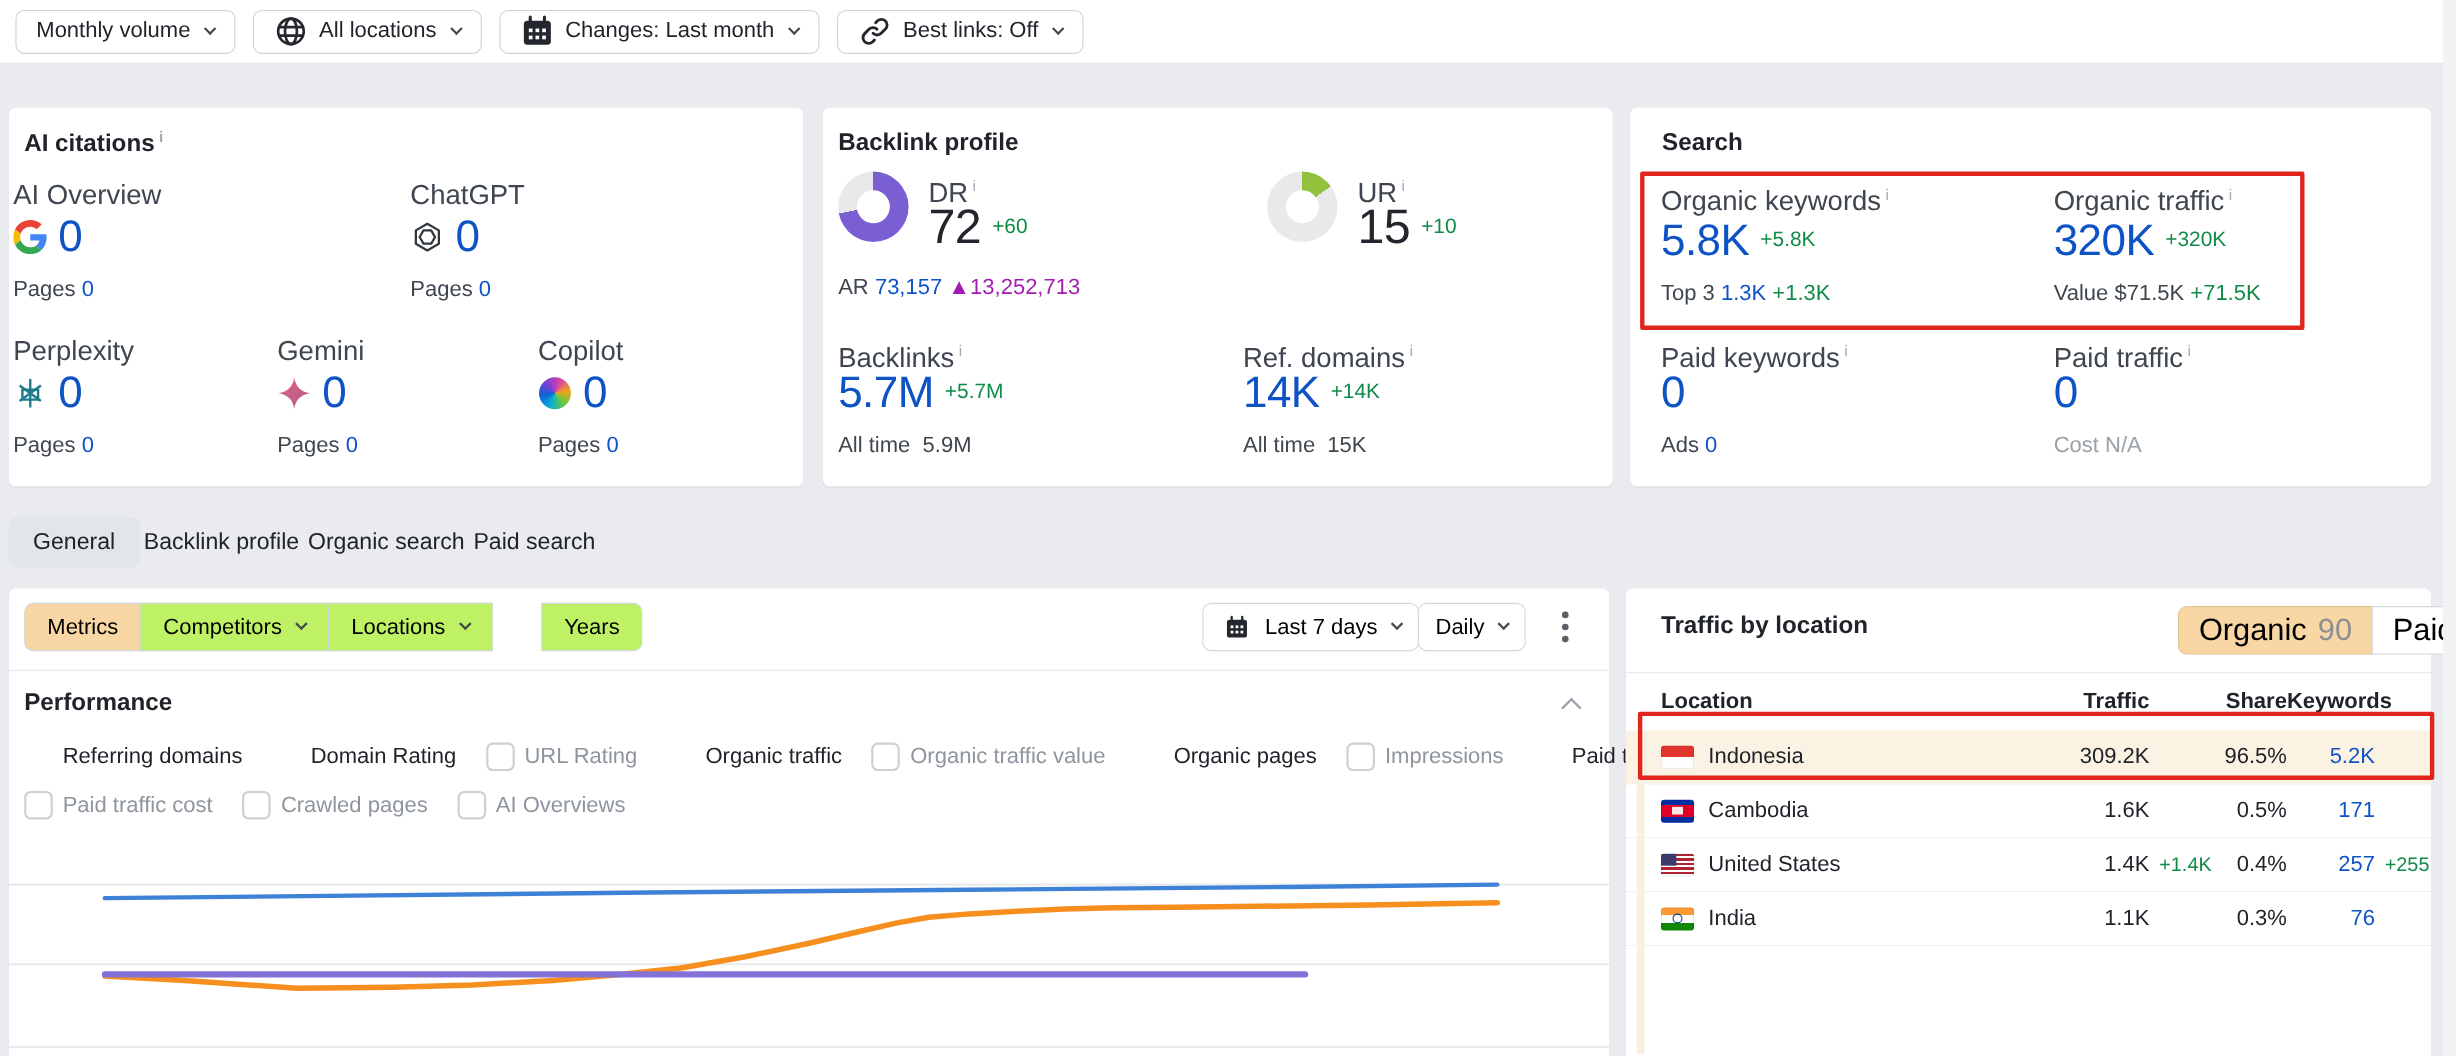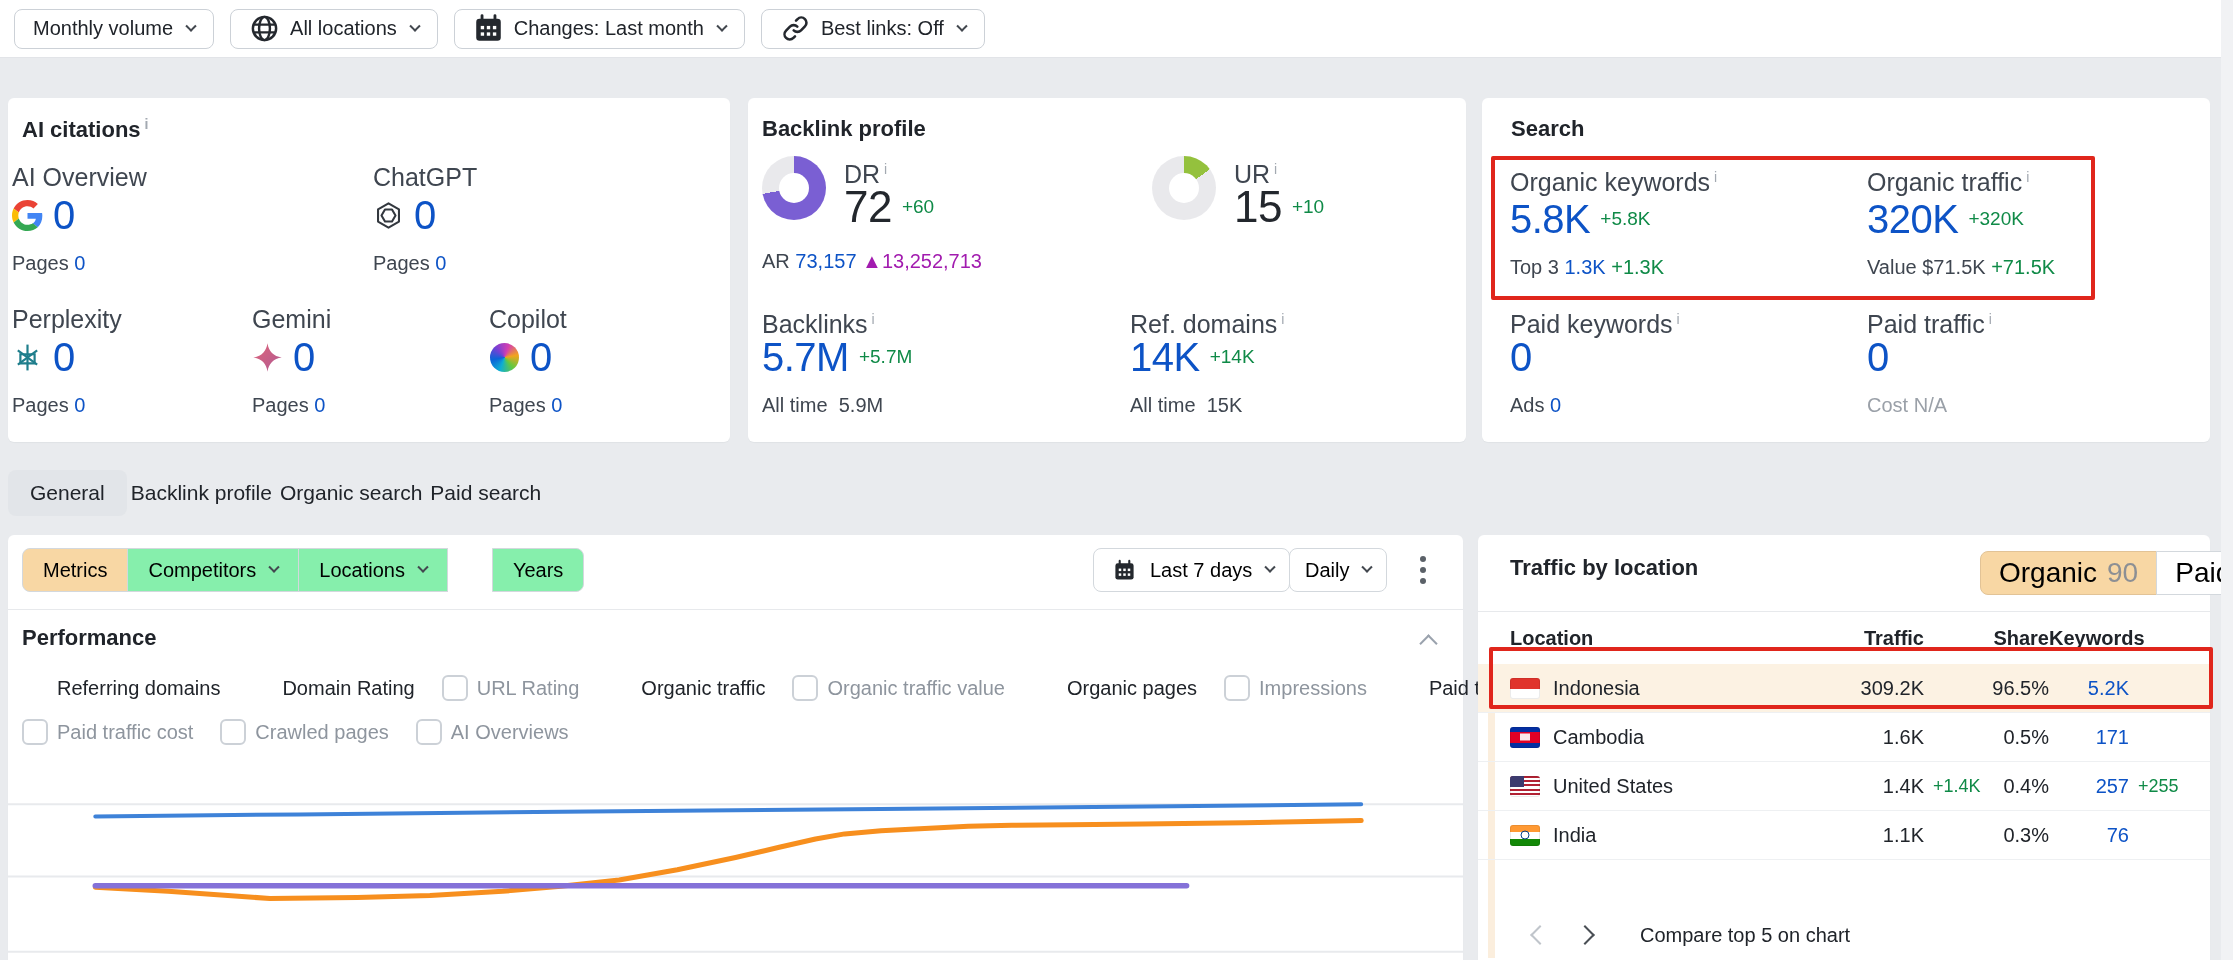"Competitors" .seg { background: #86efac -> #bef264 }
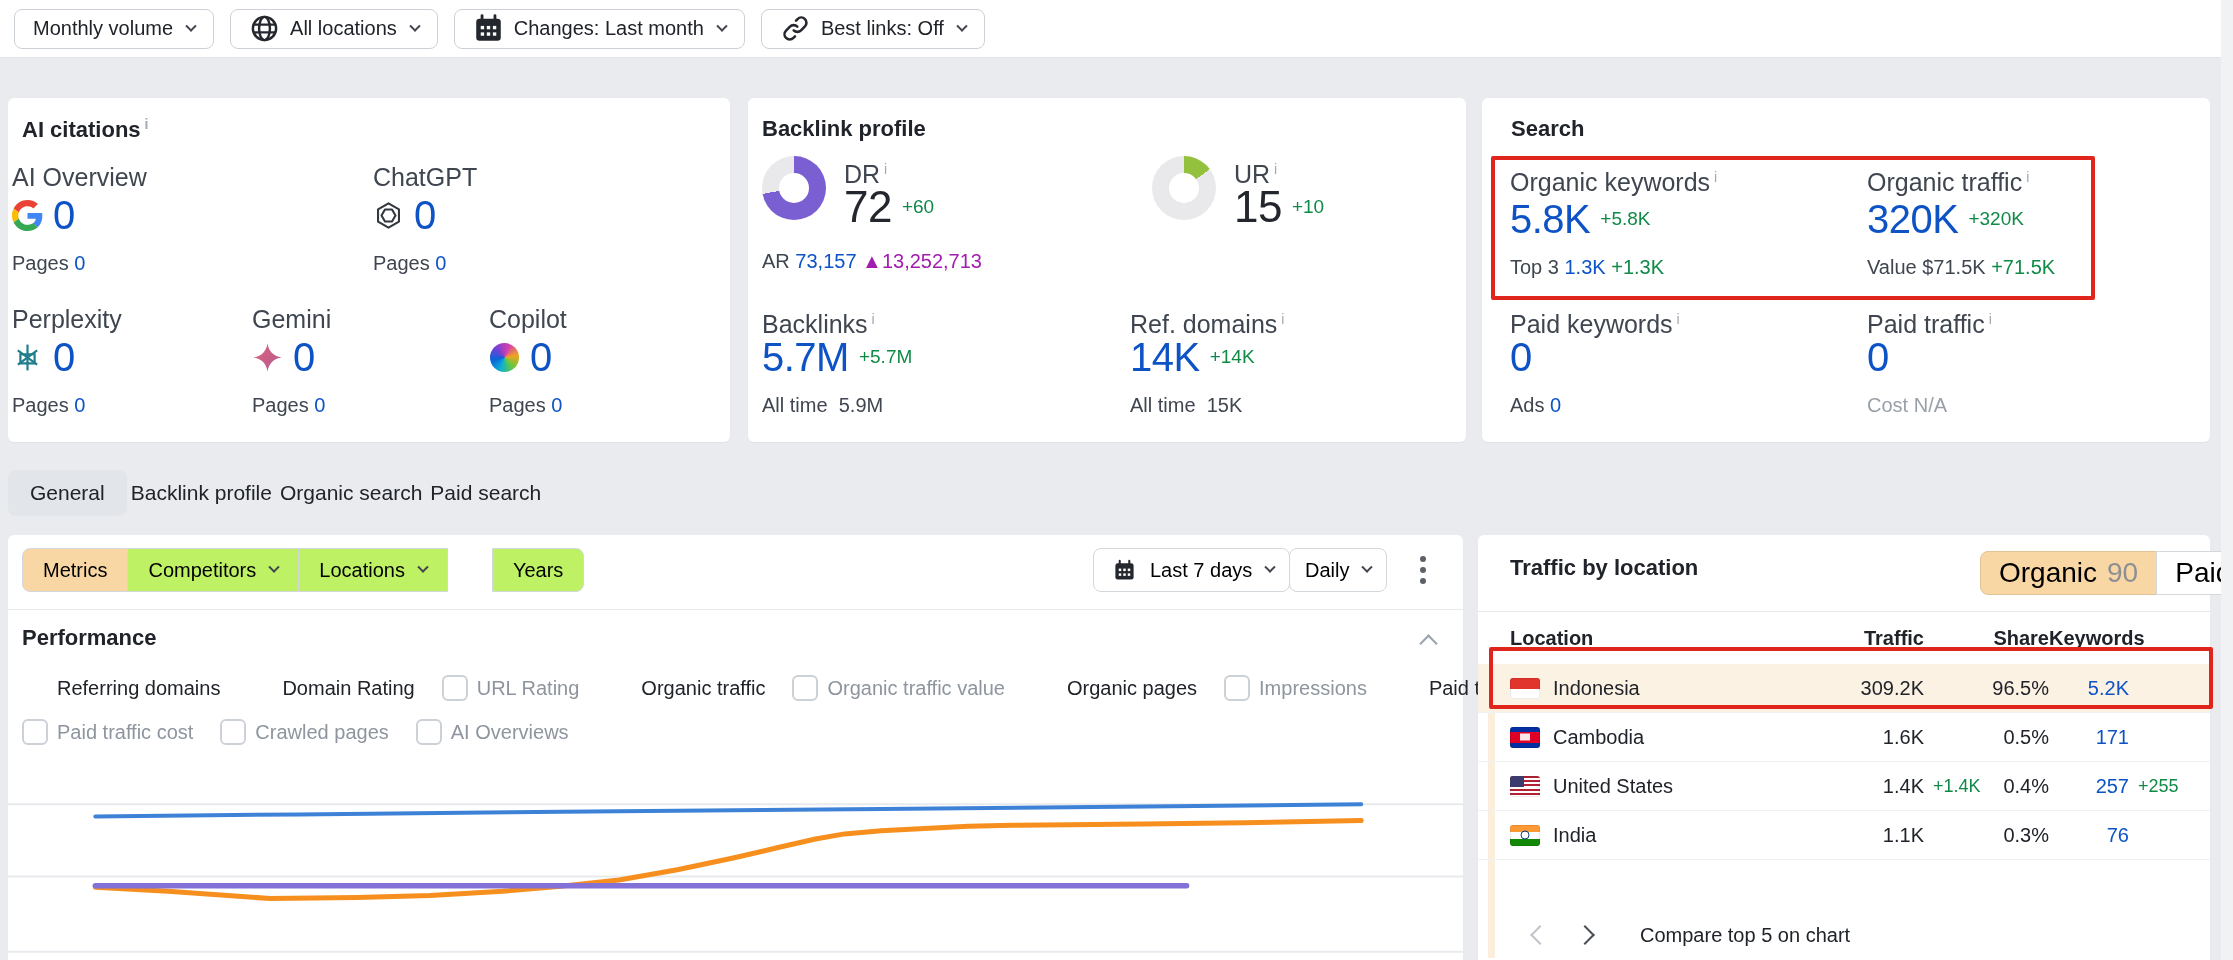"Location" .trow { padding: 0 81px 0 32px -> 0 51px 0 32px }
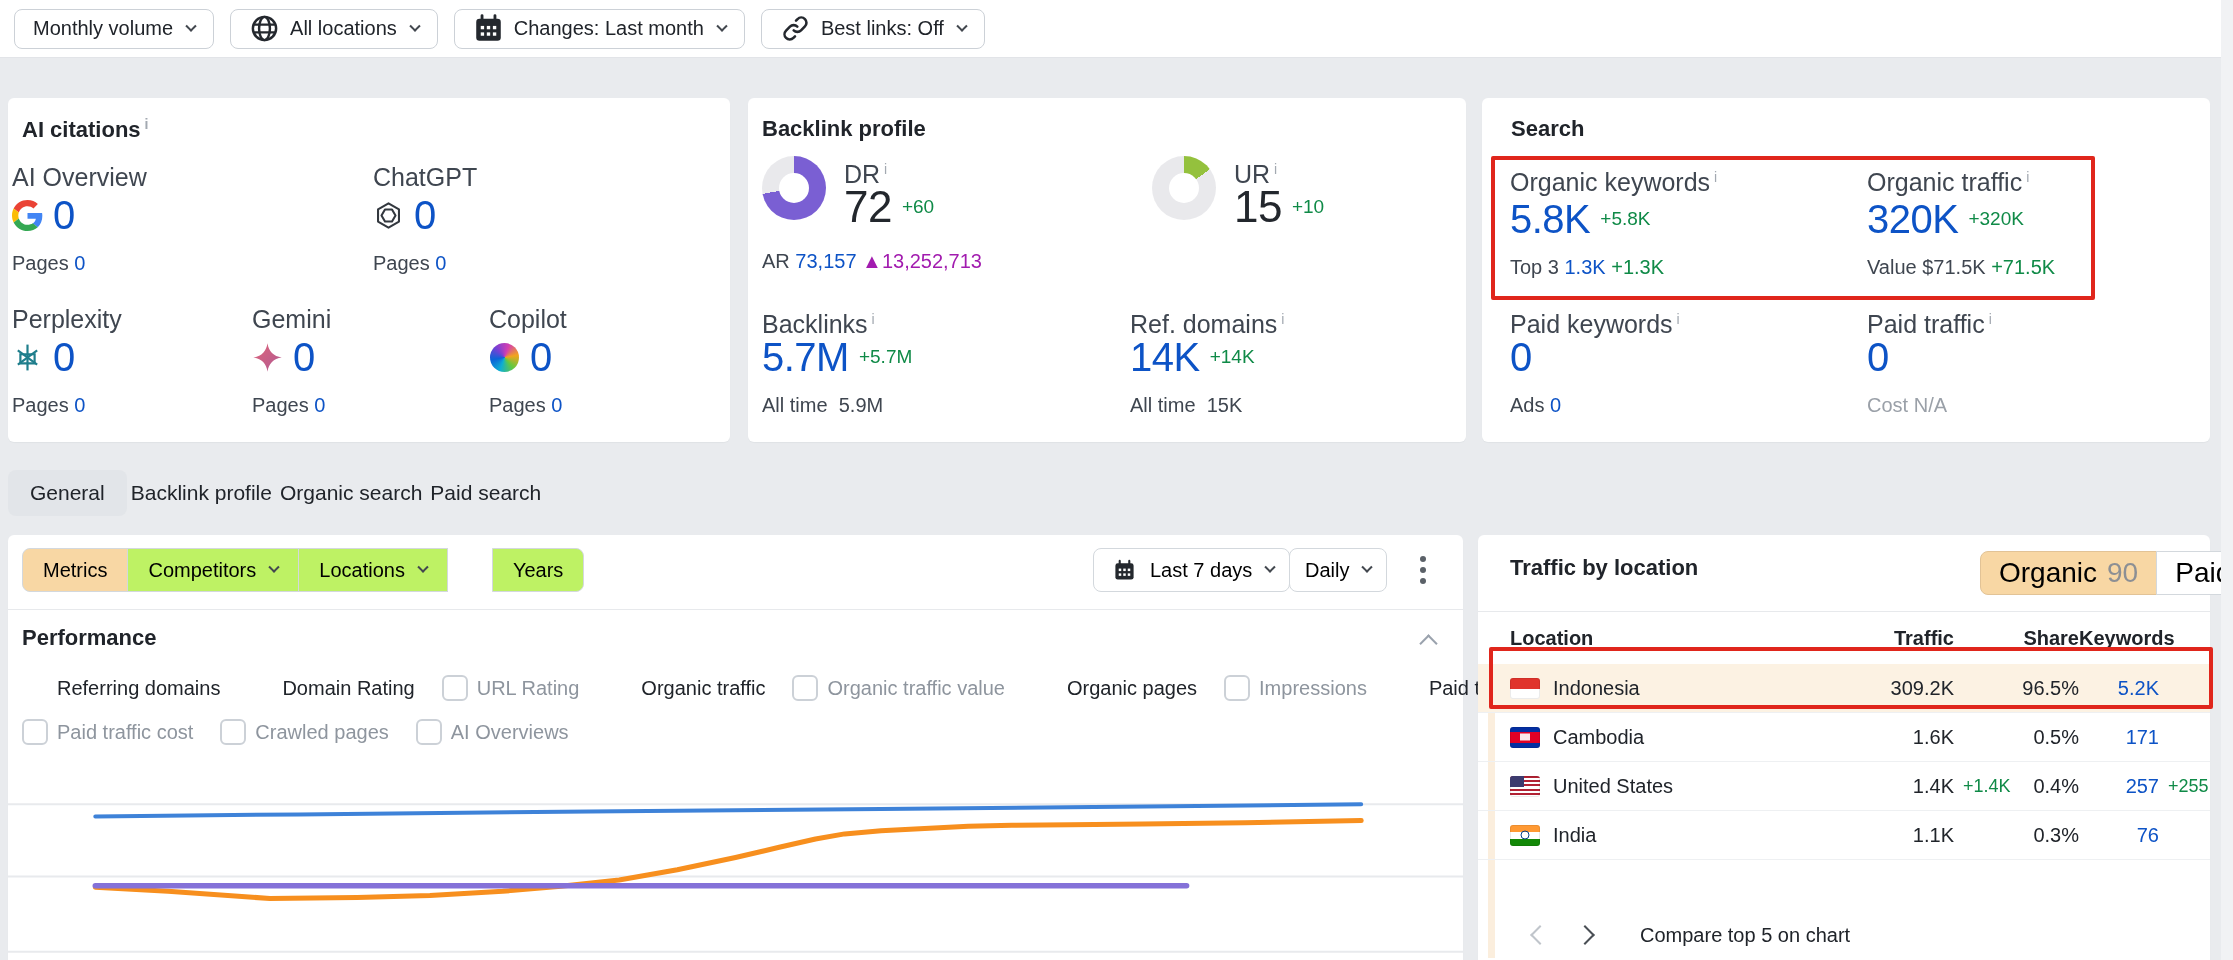"Compare top 5 on chart" div.tfoot { html: <div> <span></span> <span></span> <span>Compare top 5 on chart</span> </div> -> none }
